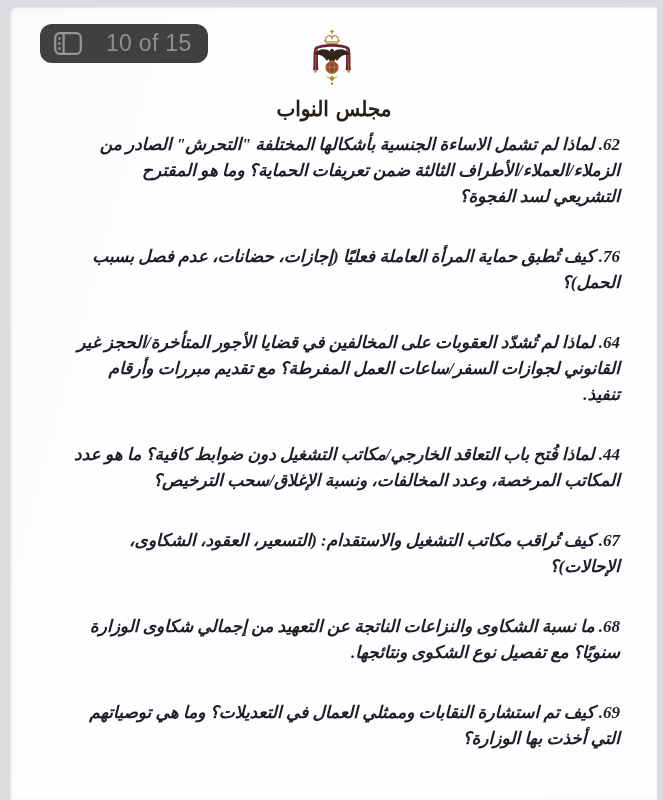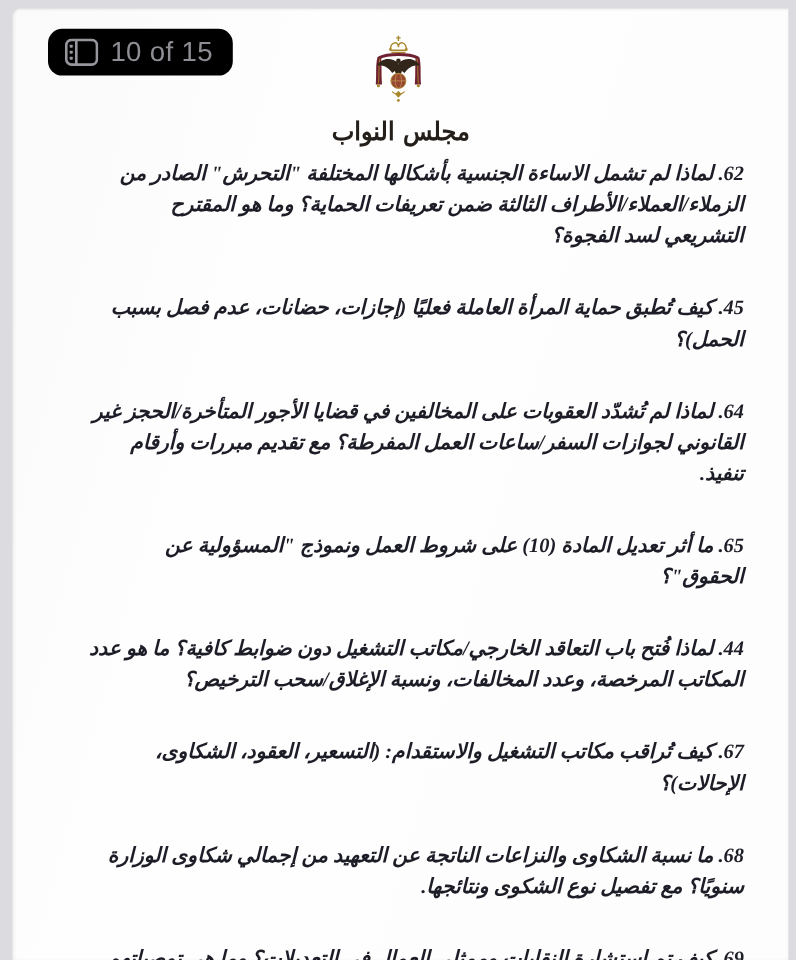"10 of 15" .page-indicator { background: #000000 -> #404040; gap: 10px -> 24px }
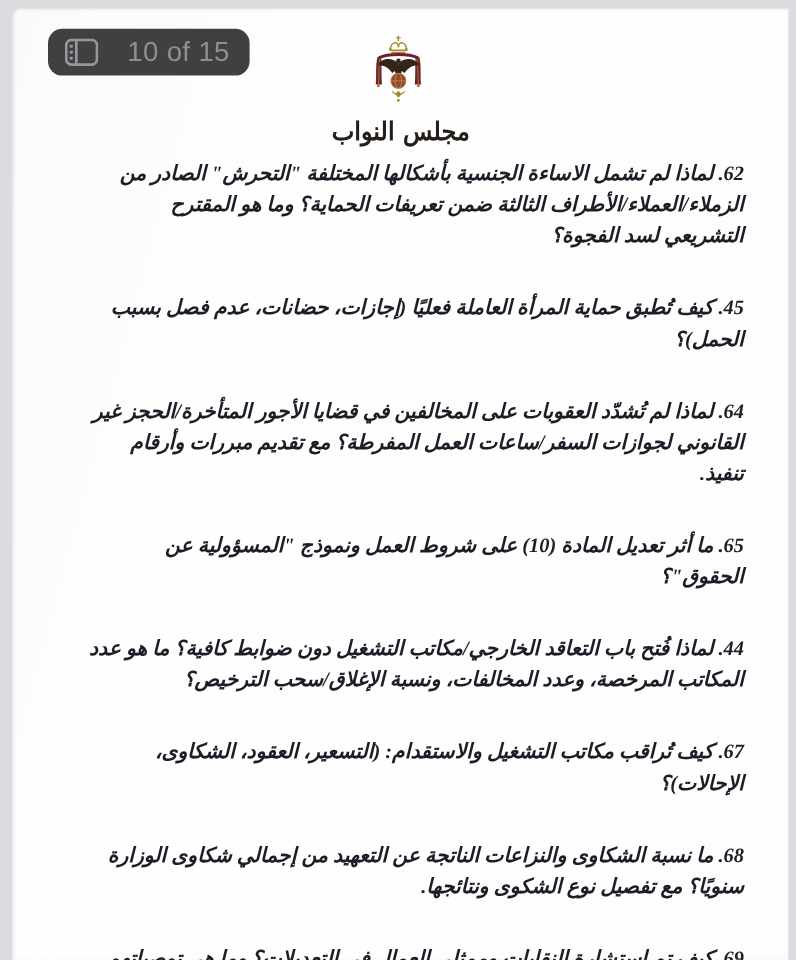"45. كيف تُطبق حماية المرأة" p.question { text: 45 -> 76 }
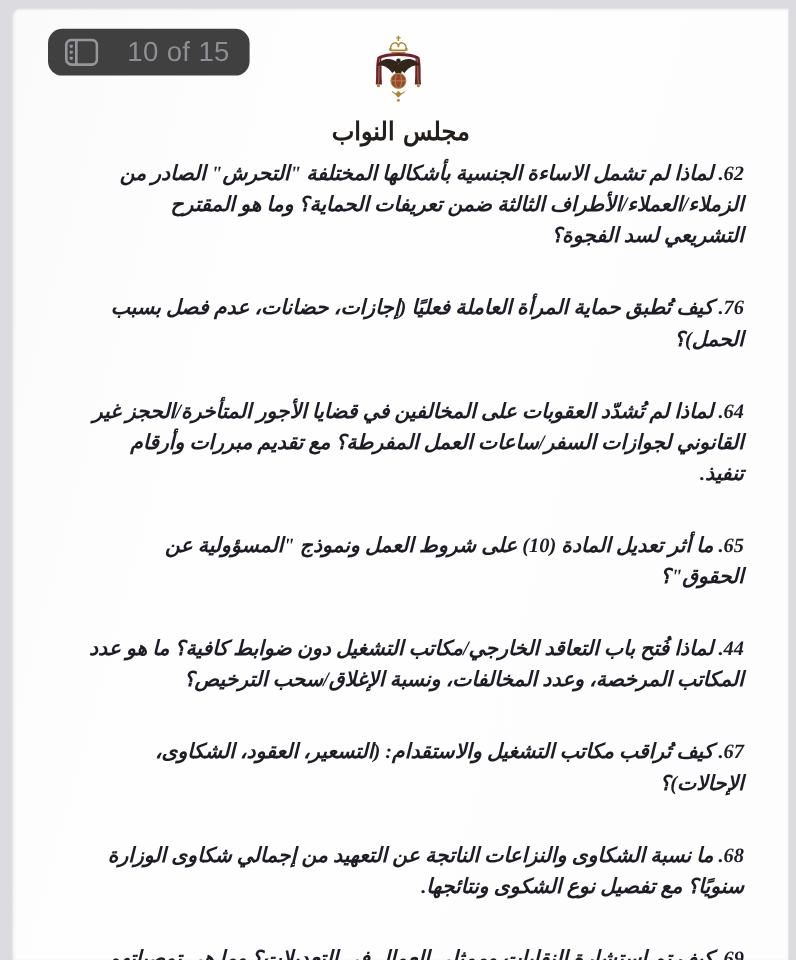"65. ما أثر تعديل المادة" p.question { html: <p>65. ما أثر تعديل المادة (10) على شروط العمل ونموذج "المسؤولية عن الحقوق"؟</p> -> none }
